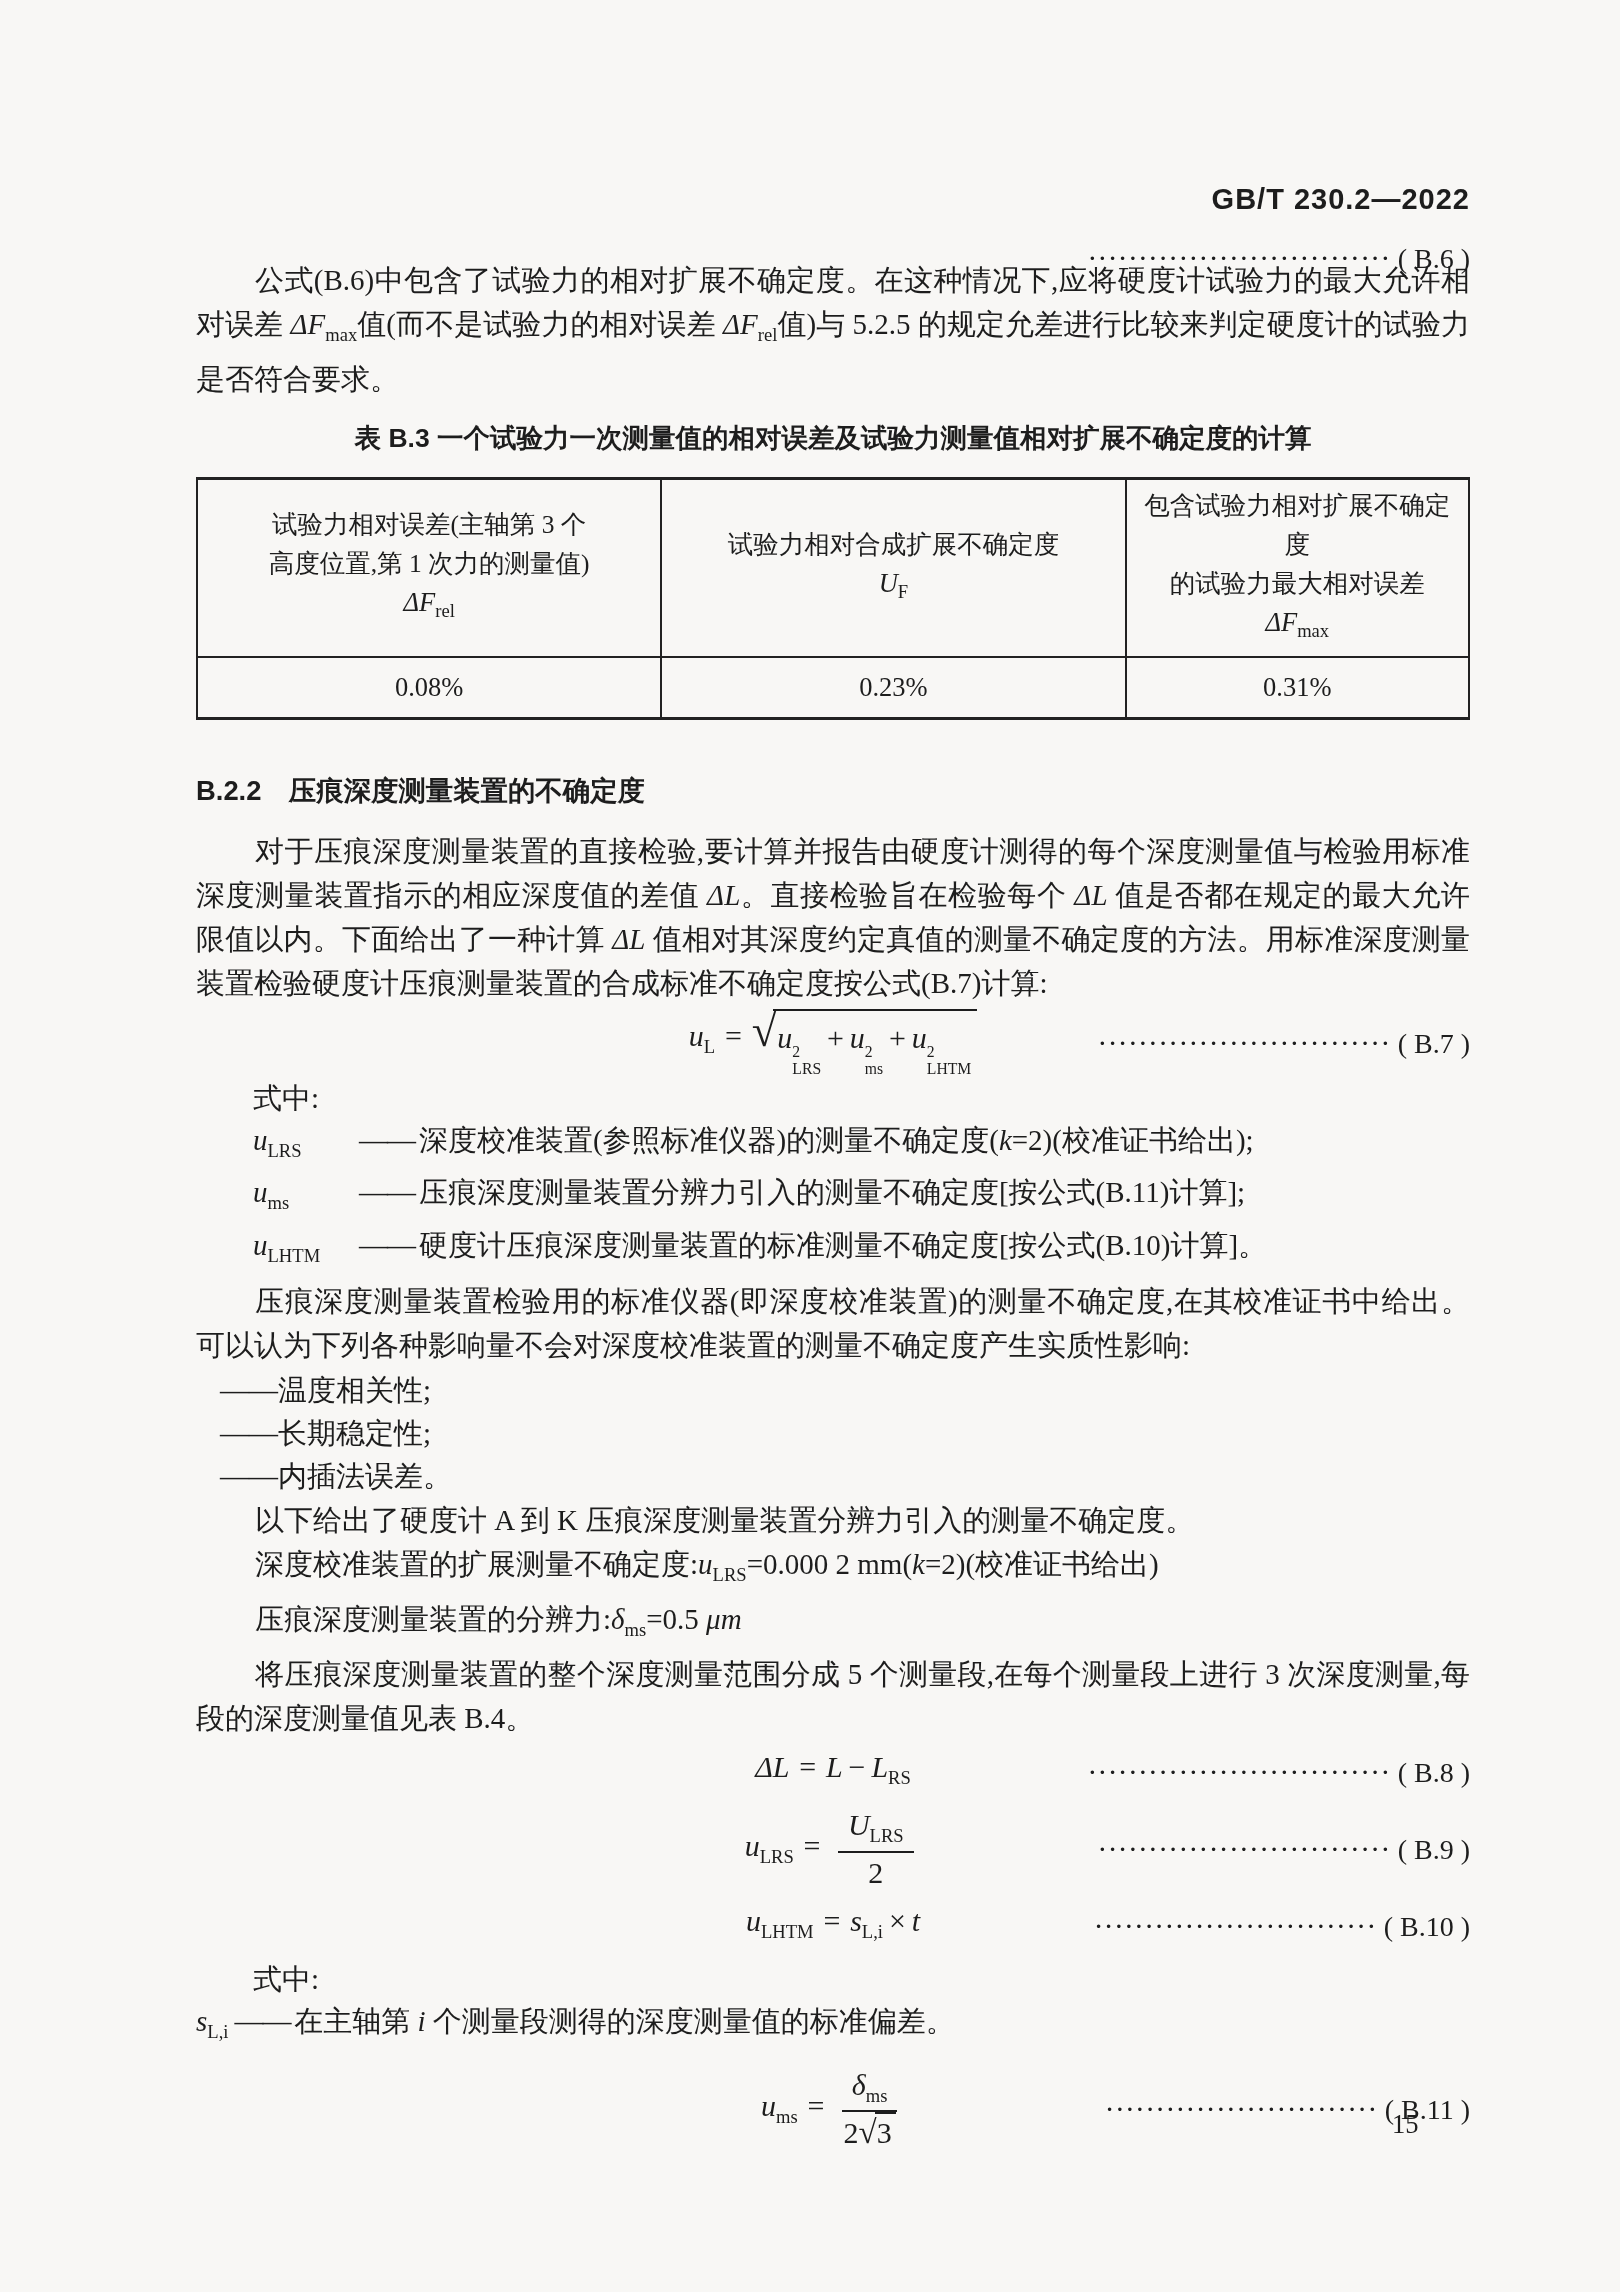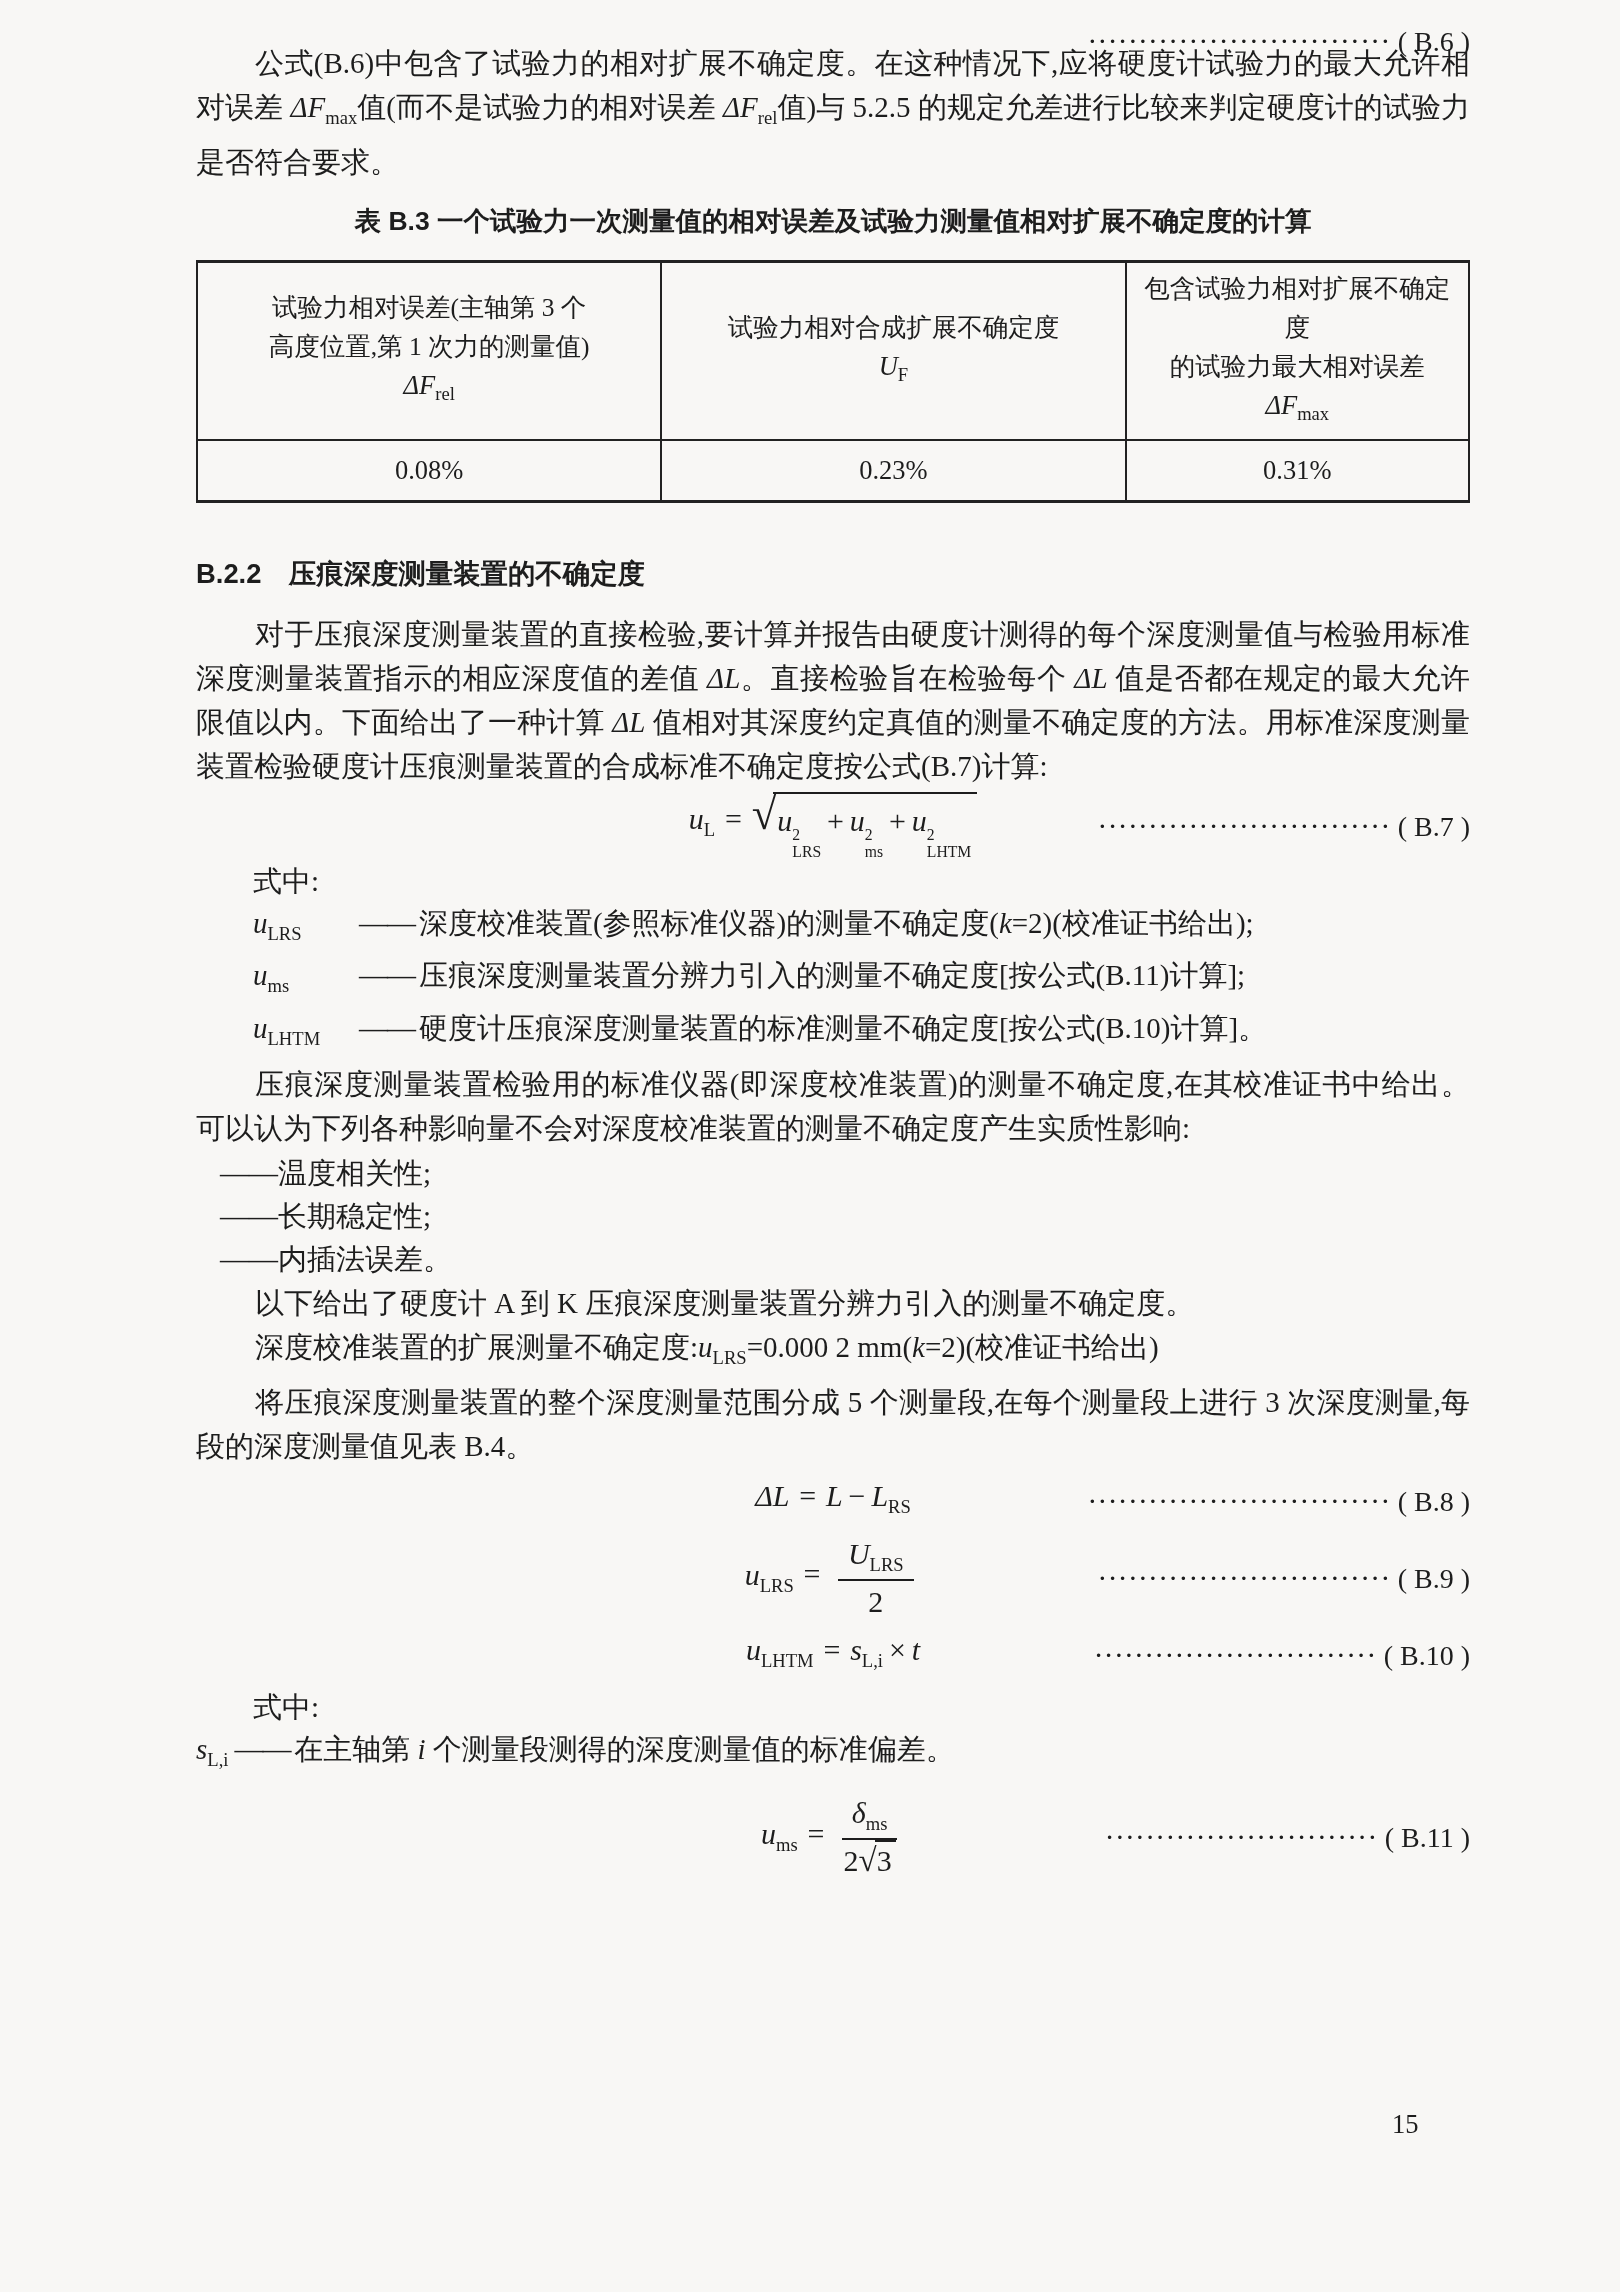"GB/T 230.2—2022" div.std-code { html: none -> <div>GB/T 230.2—2022</div> }
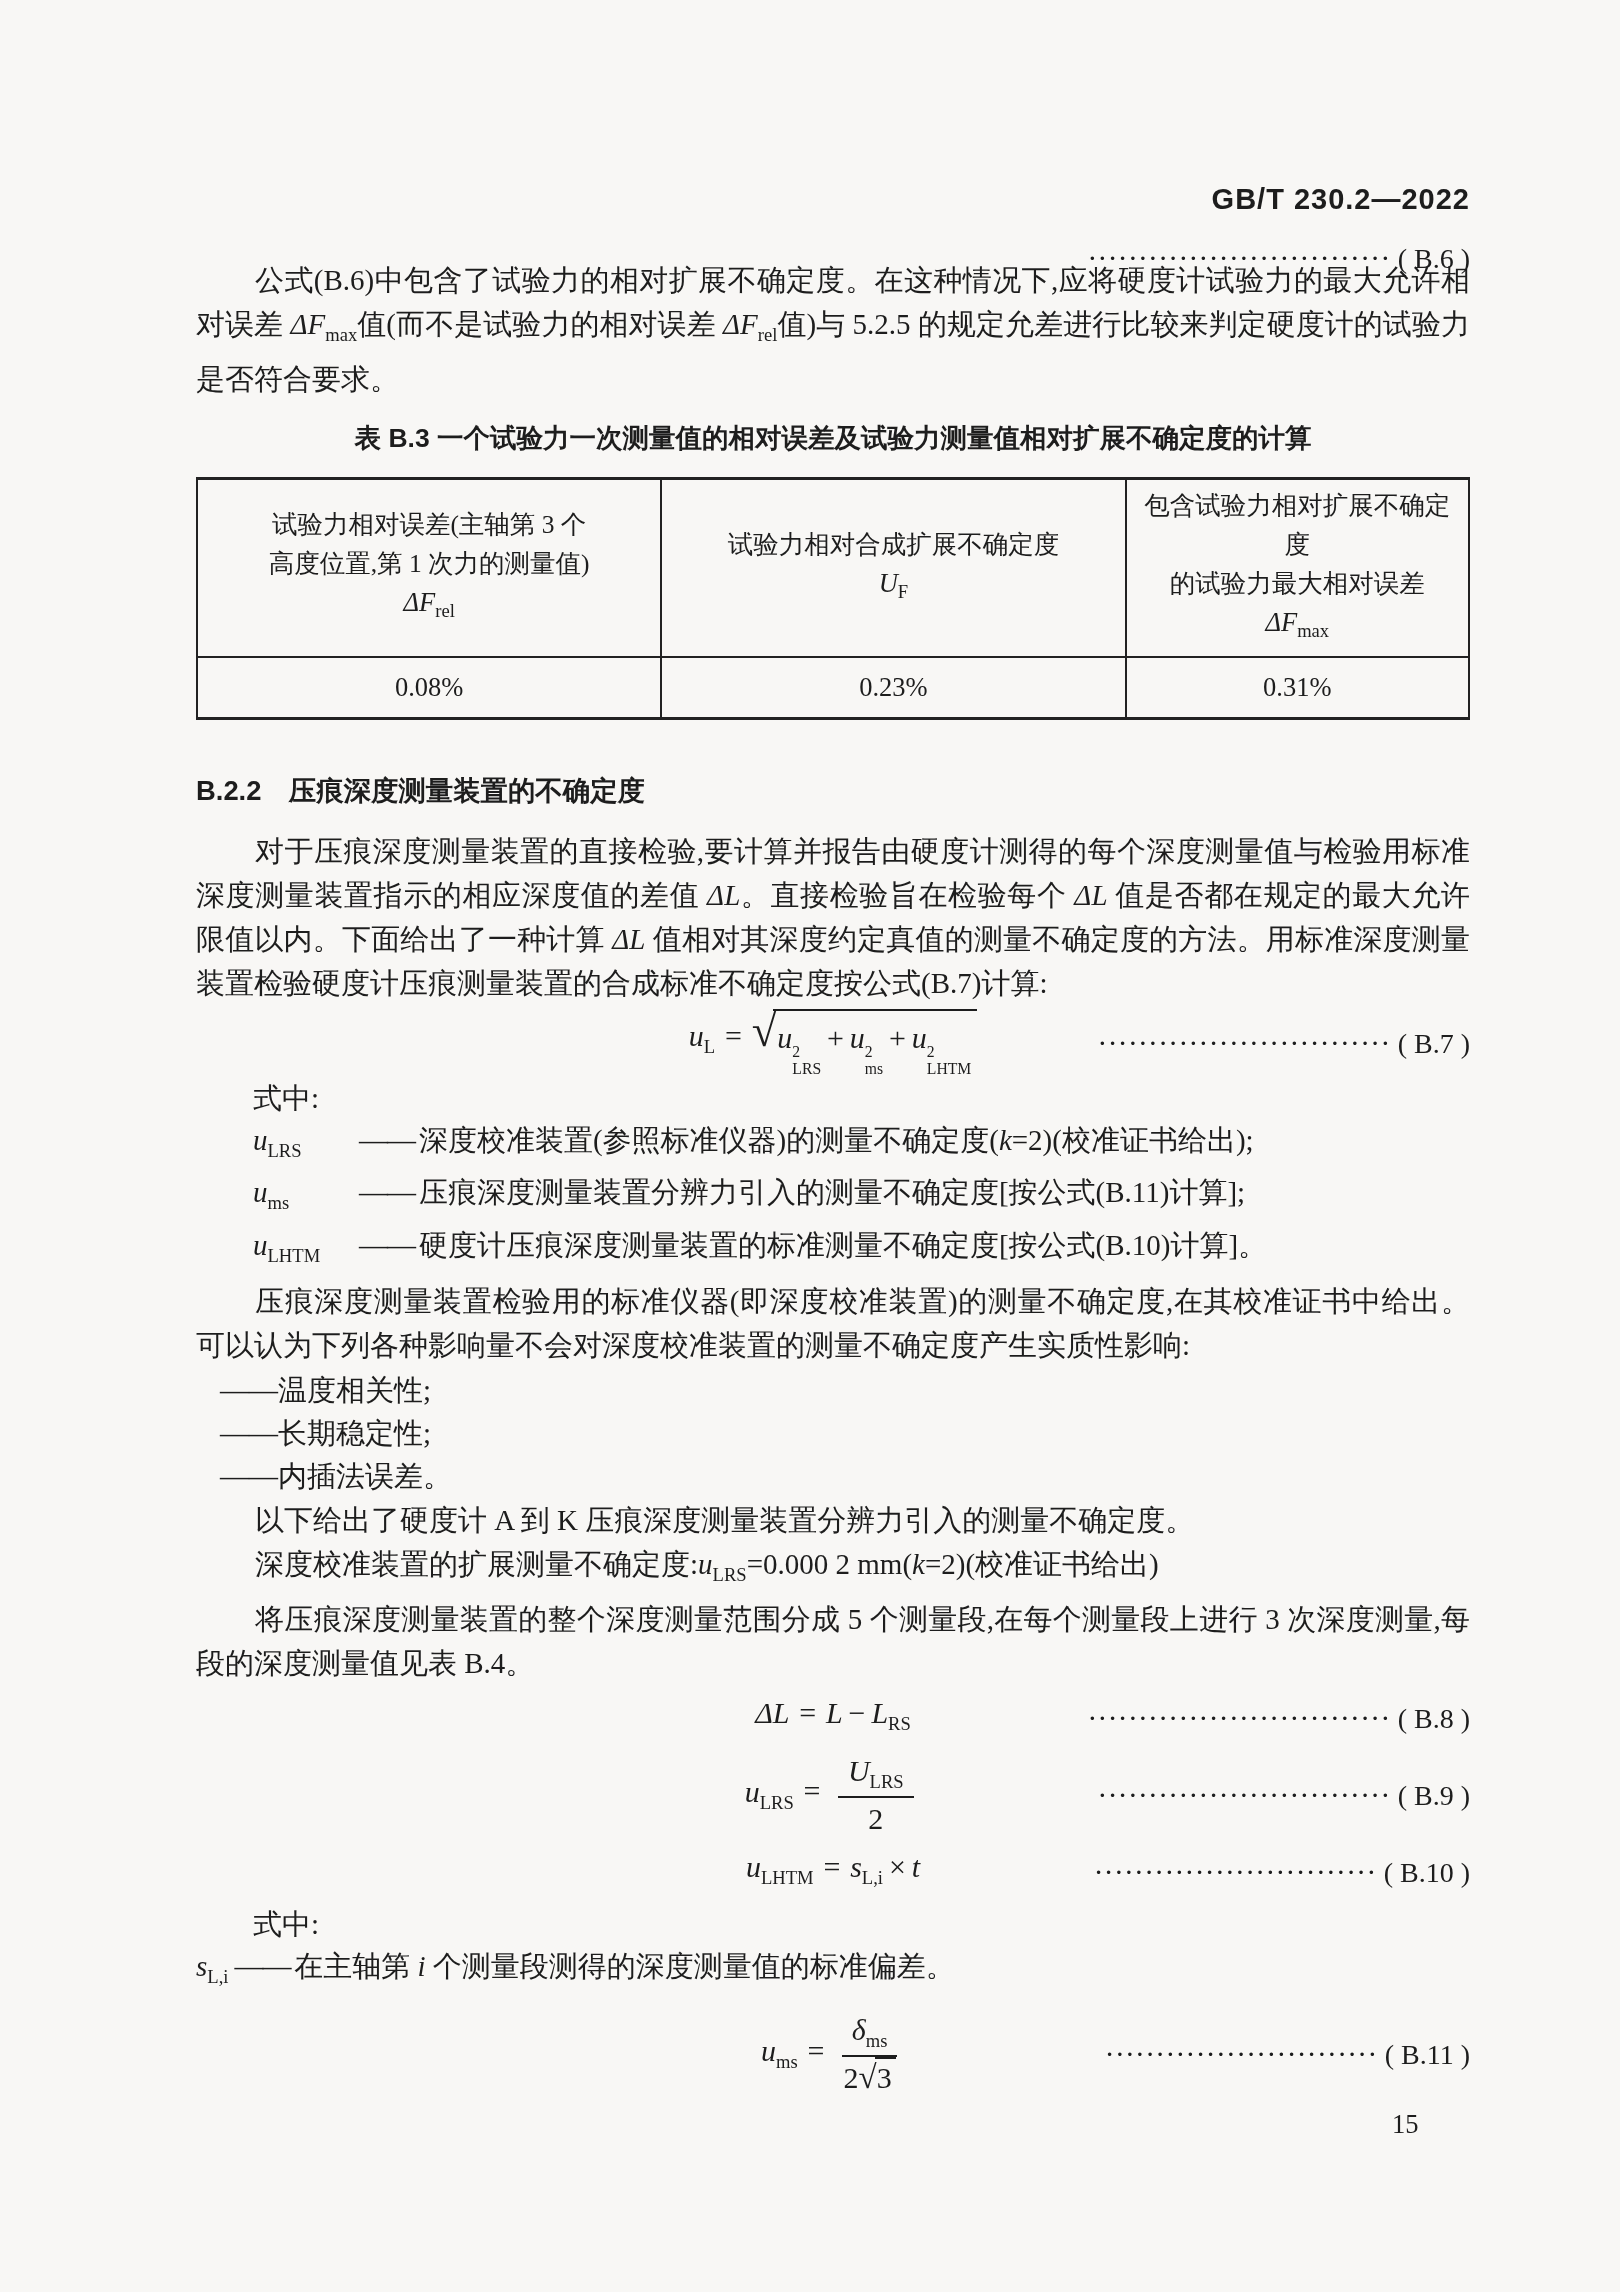"压痕深度测量装置的分辨力:δms=0.5 μm" div.para { html: none -> <div><span>压痕深度测量装置的分辨力:</span><span>δ</span><sub>ms</sub><span>=0.5 </span><span>μm</span></div> }
